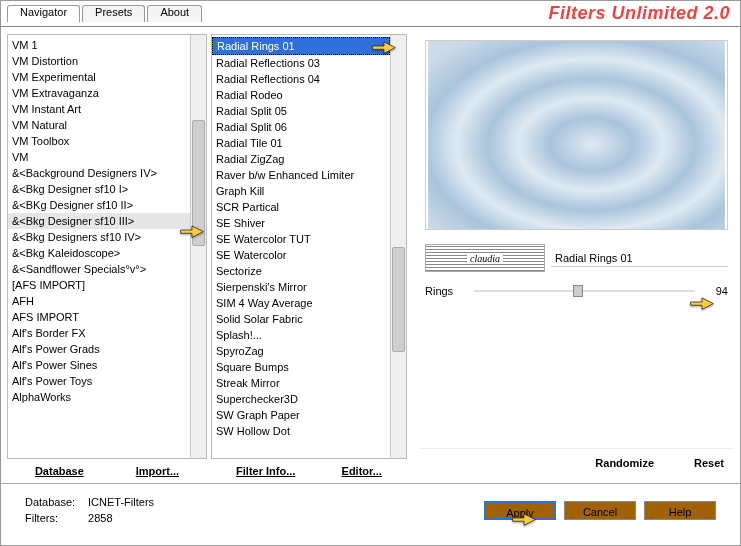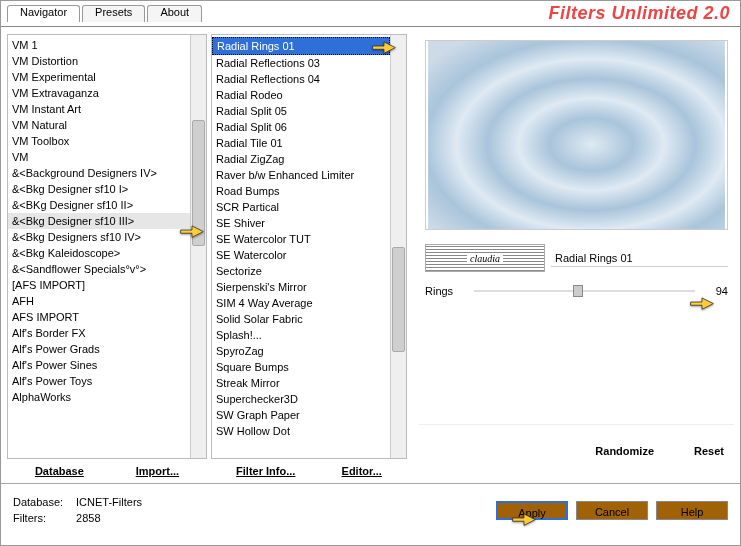"Road Bumps" div.item { text: Road Bumps -> Graph Kill }
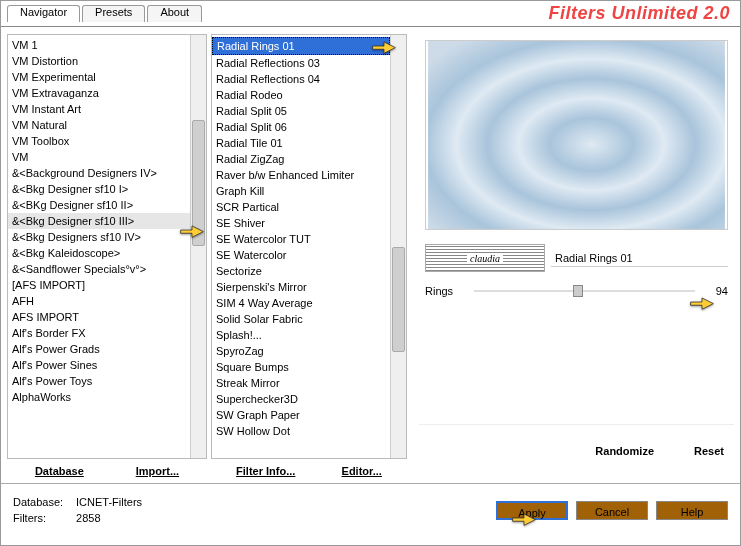"Randomize" .right-bottom { padding: 20px 10px -> 8px 10px }
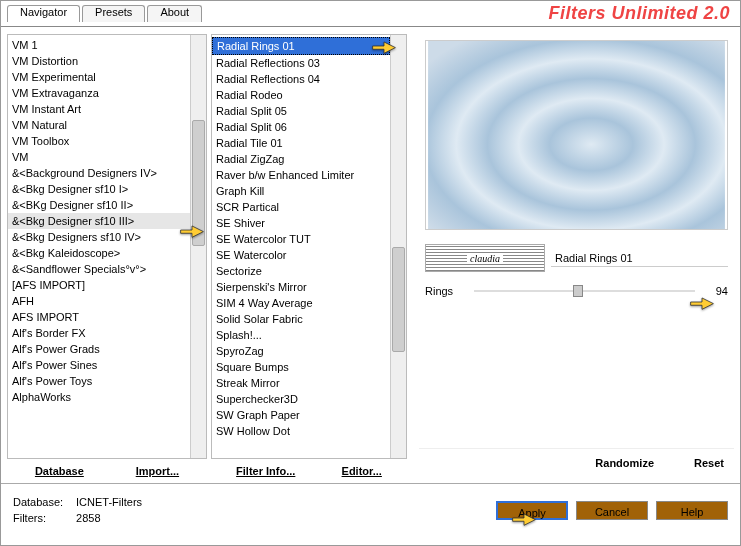"Database: ICNET-Filters" .footer { padding: 4px 12px -> 4px 24px }
